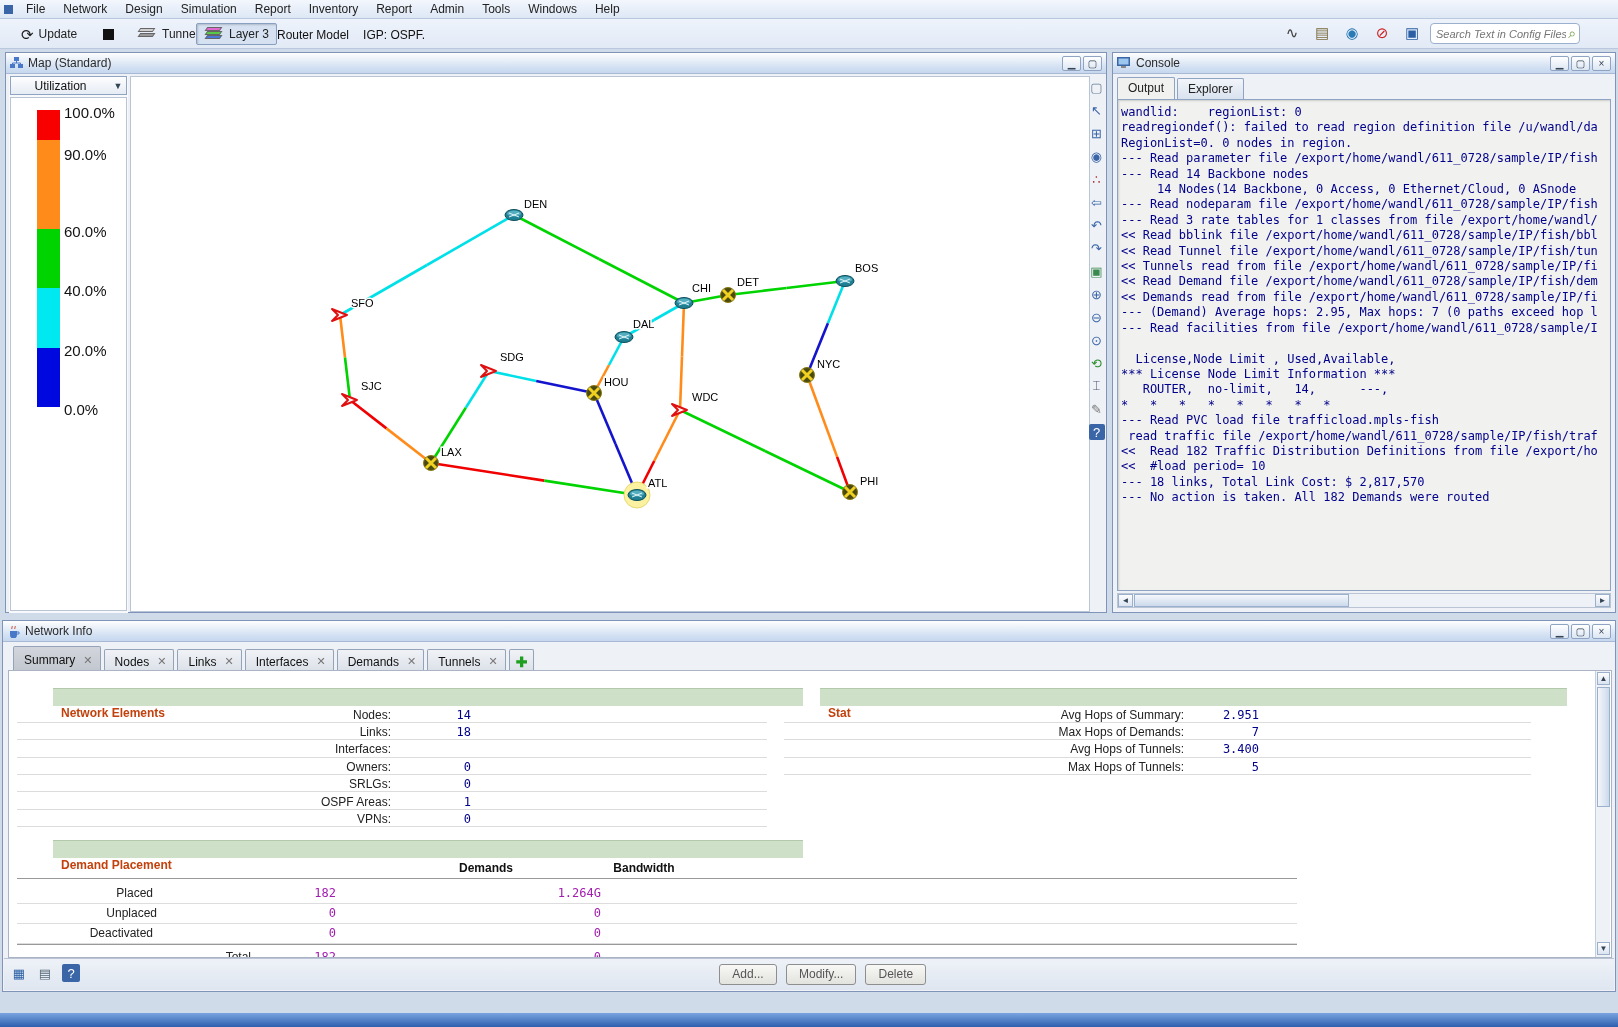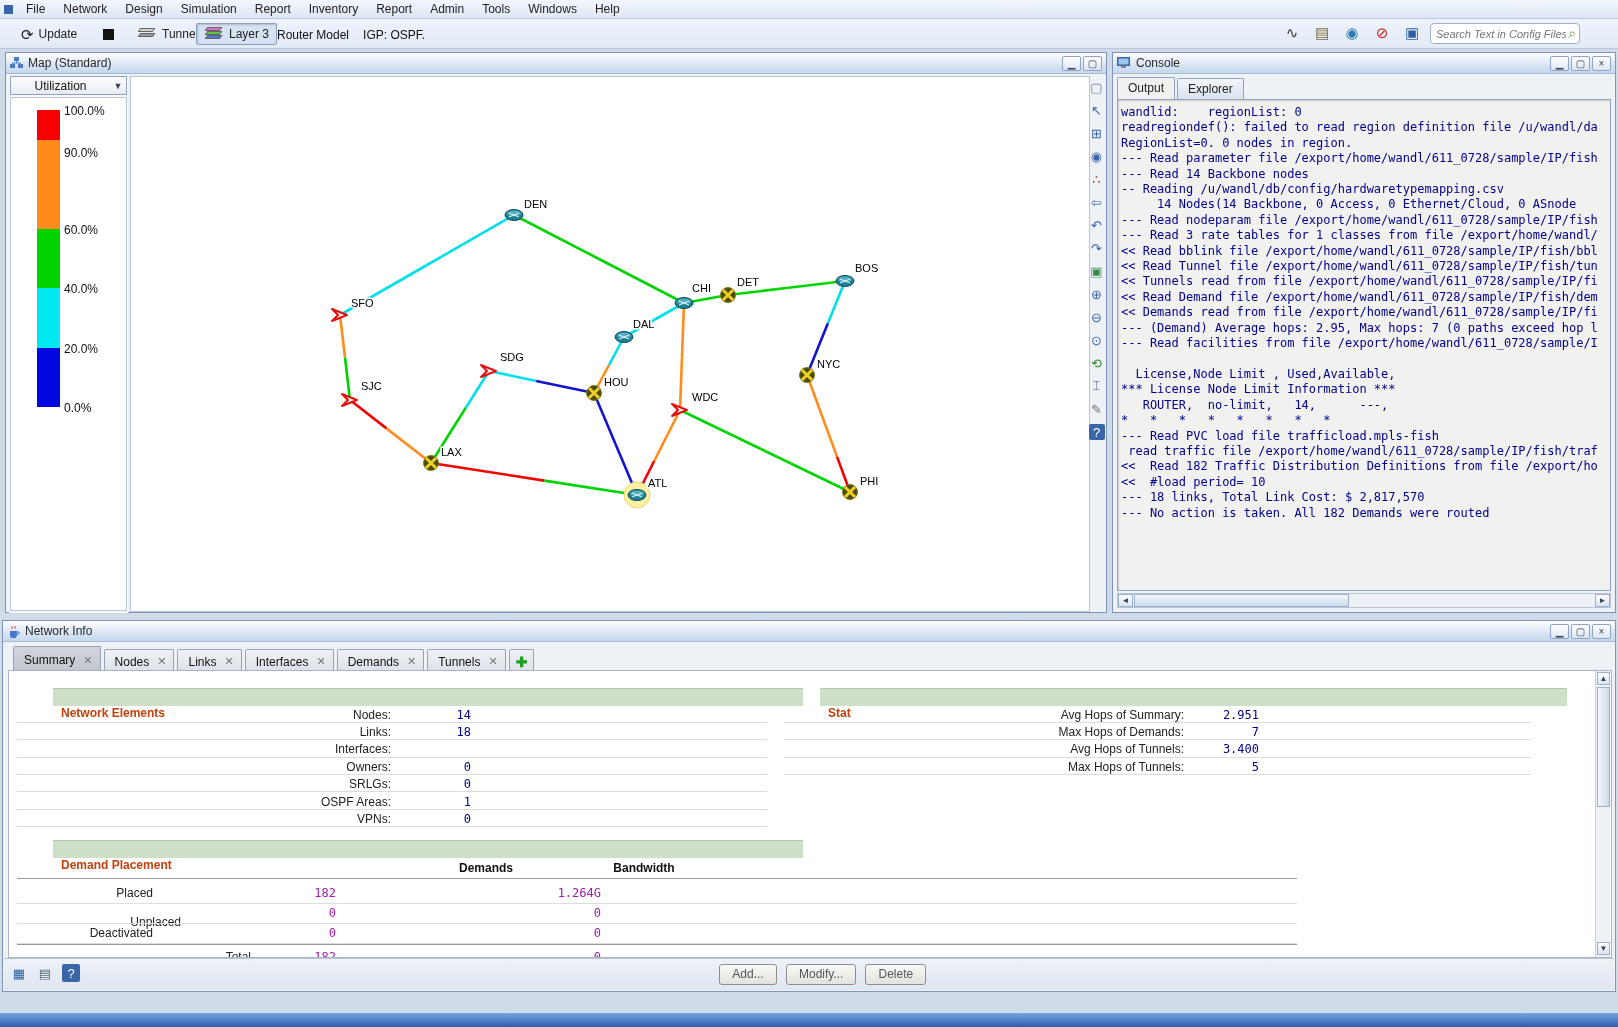"100.0%" .legend-lab { font-size: 12px -> 15px }
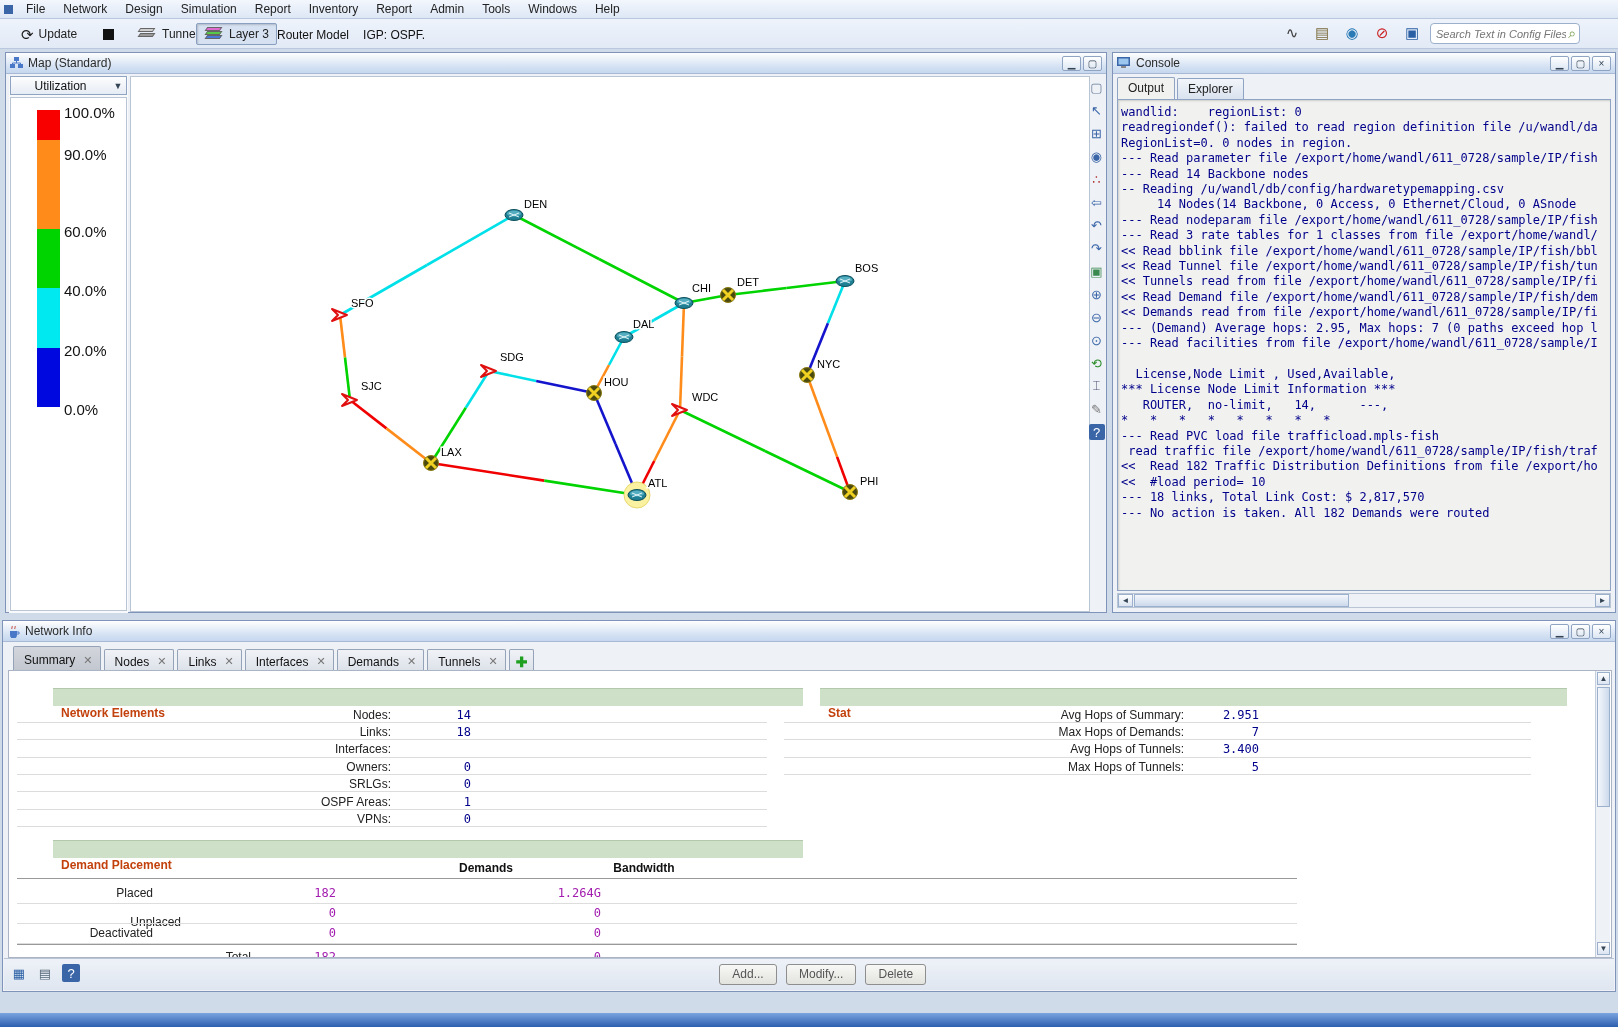"-- Reading" div.cline { html: <div>-- Reading /u/wandl/db/config/hardwaretypemapping.csv</div> -> none }
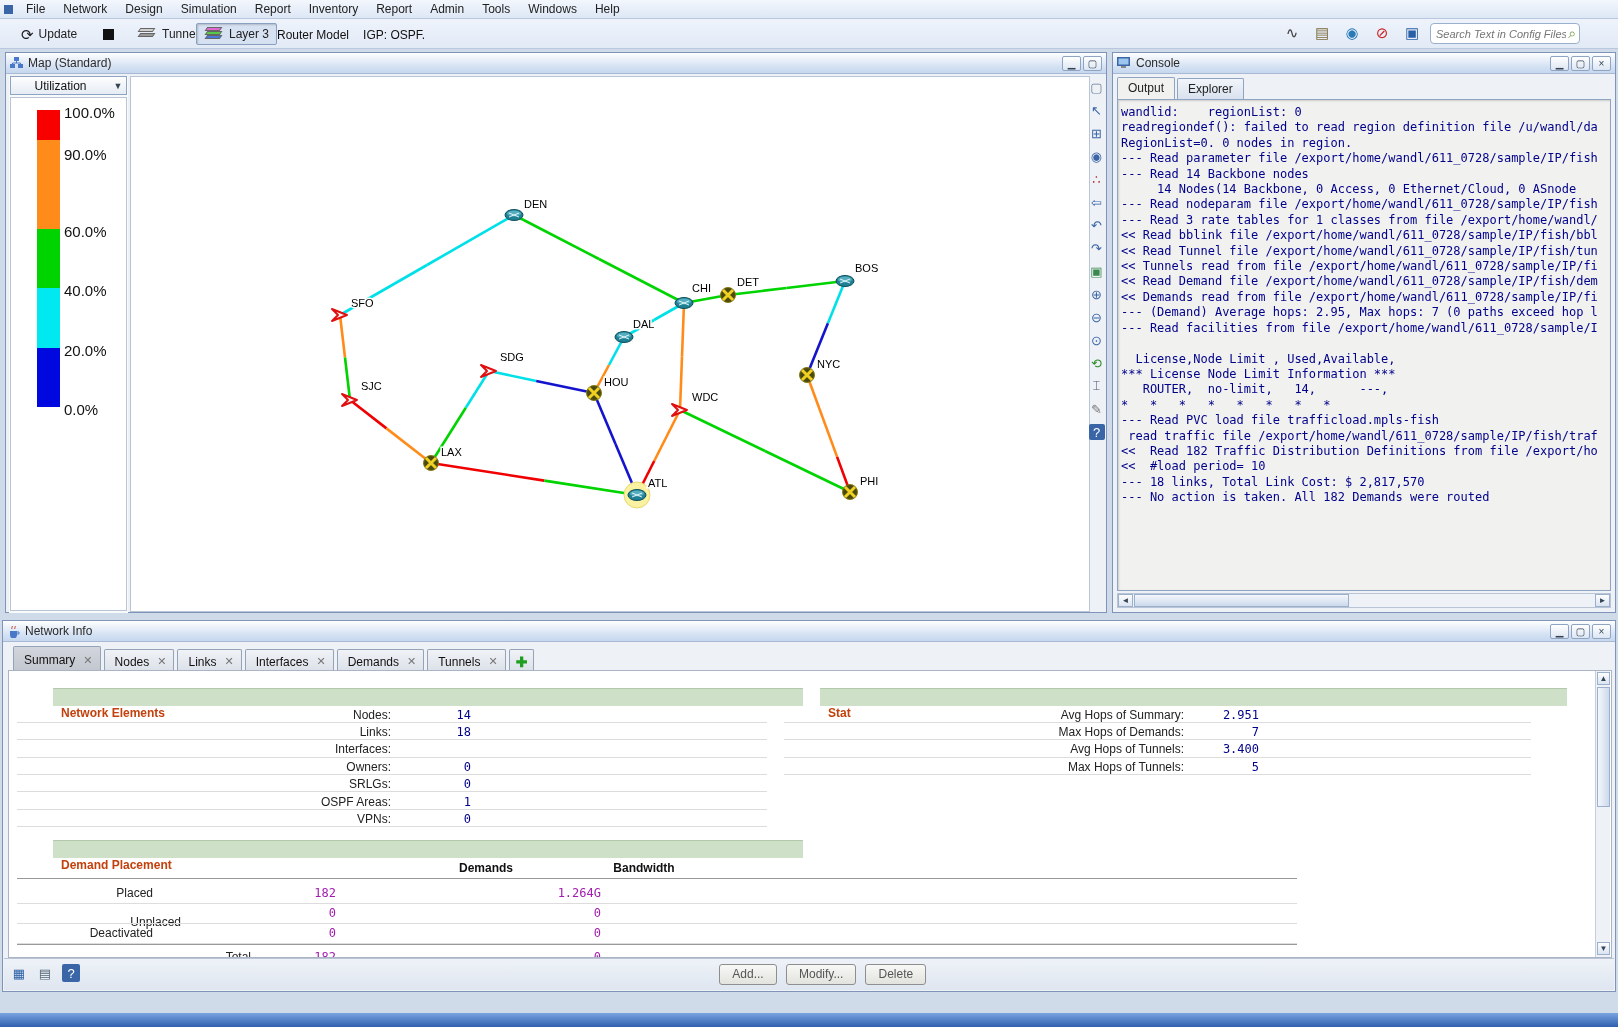"Unplaced" span.dp-span { top: 244px -> 235px; width: 172px -> 148px }
